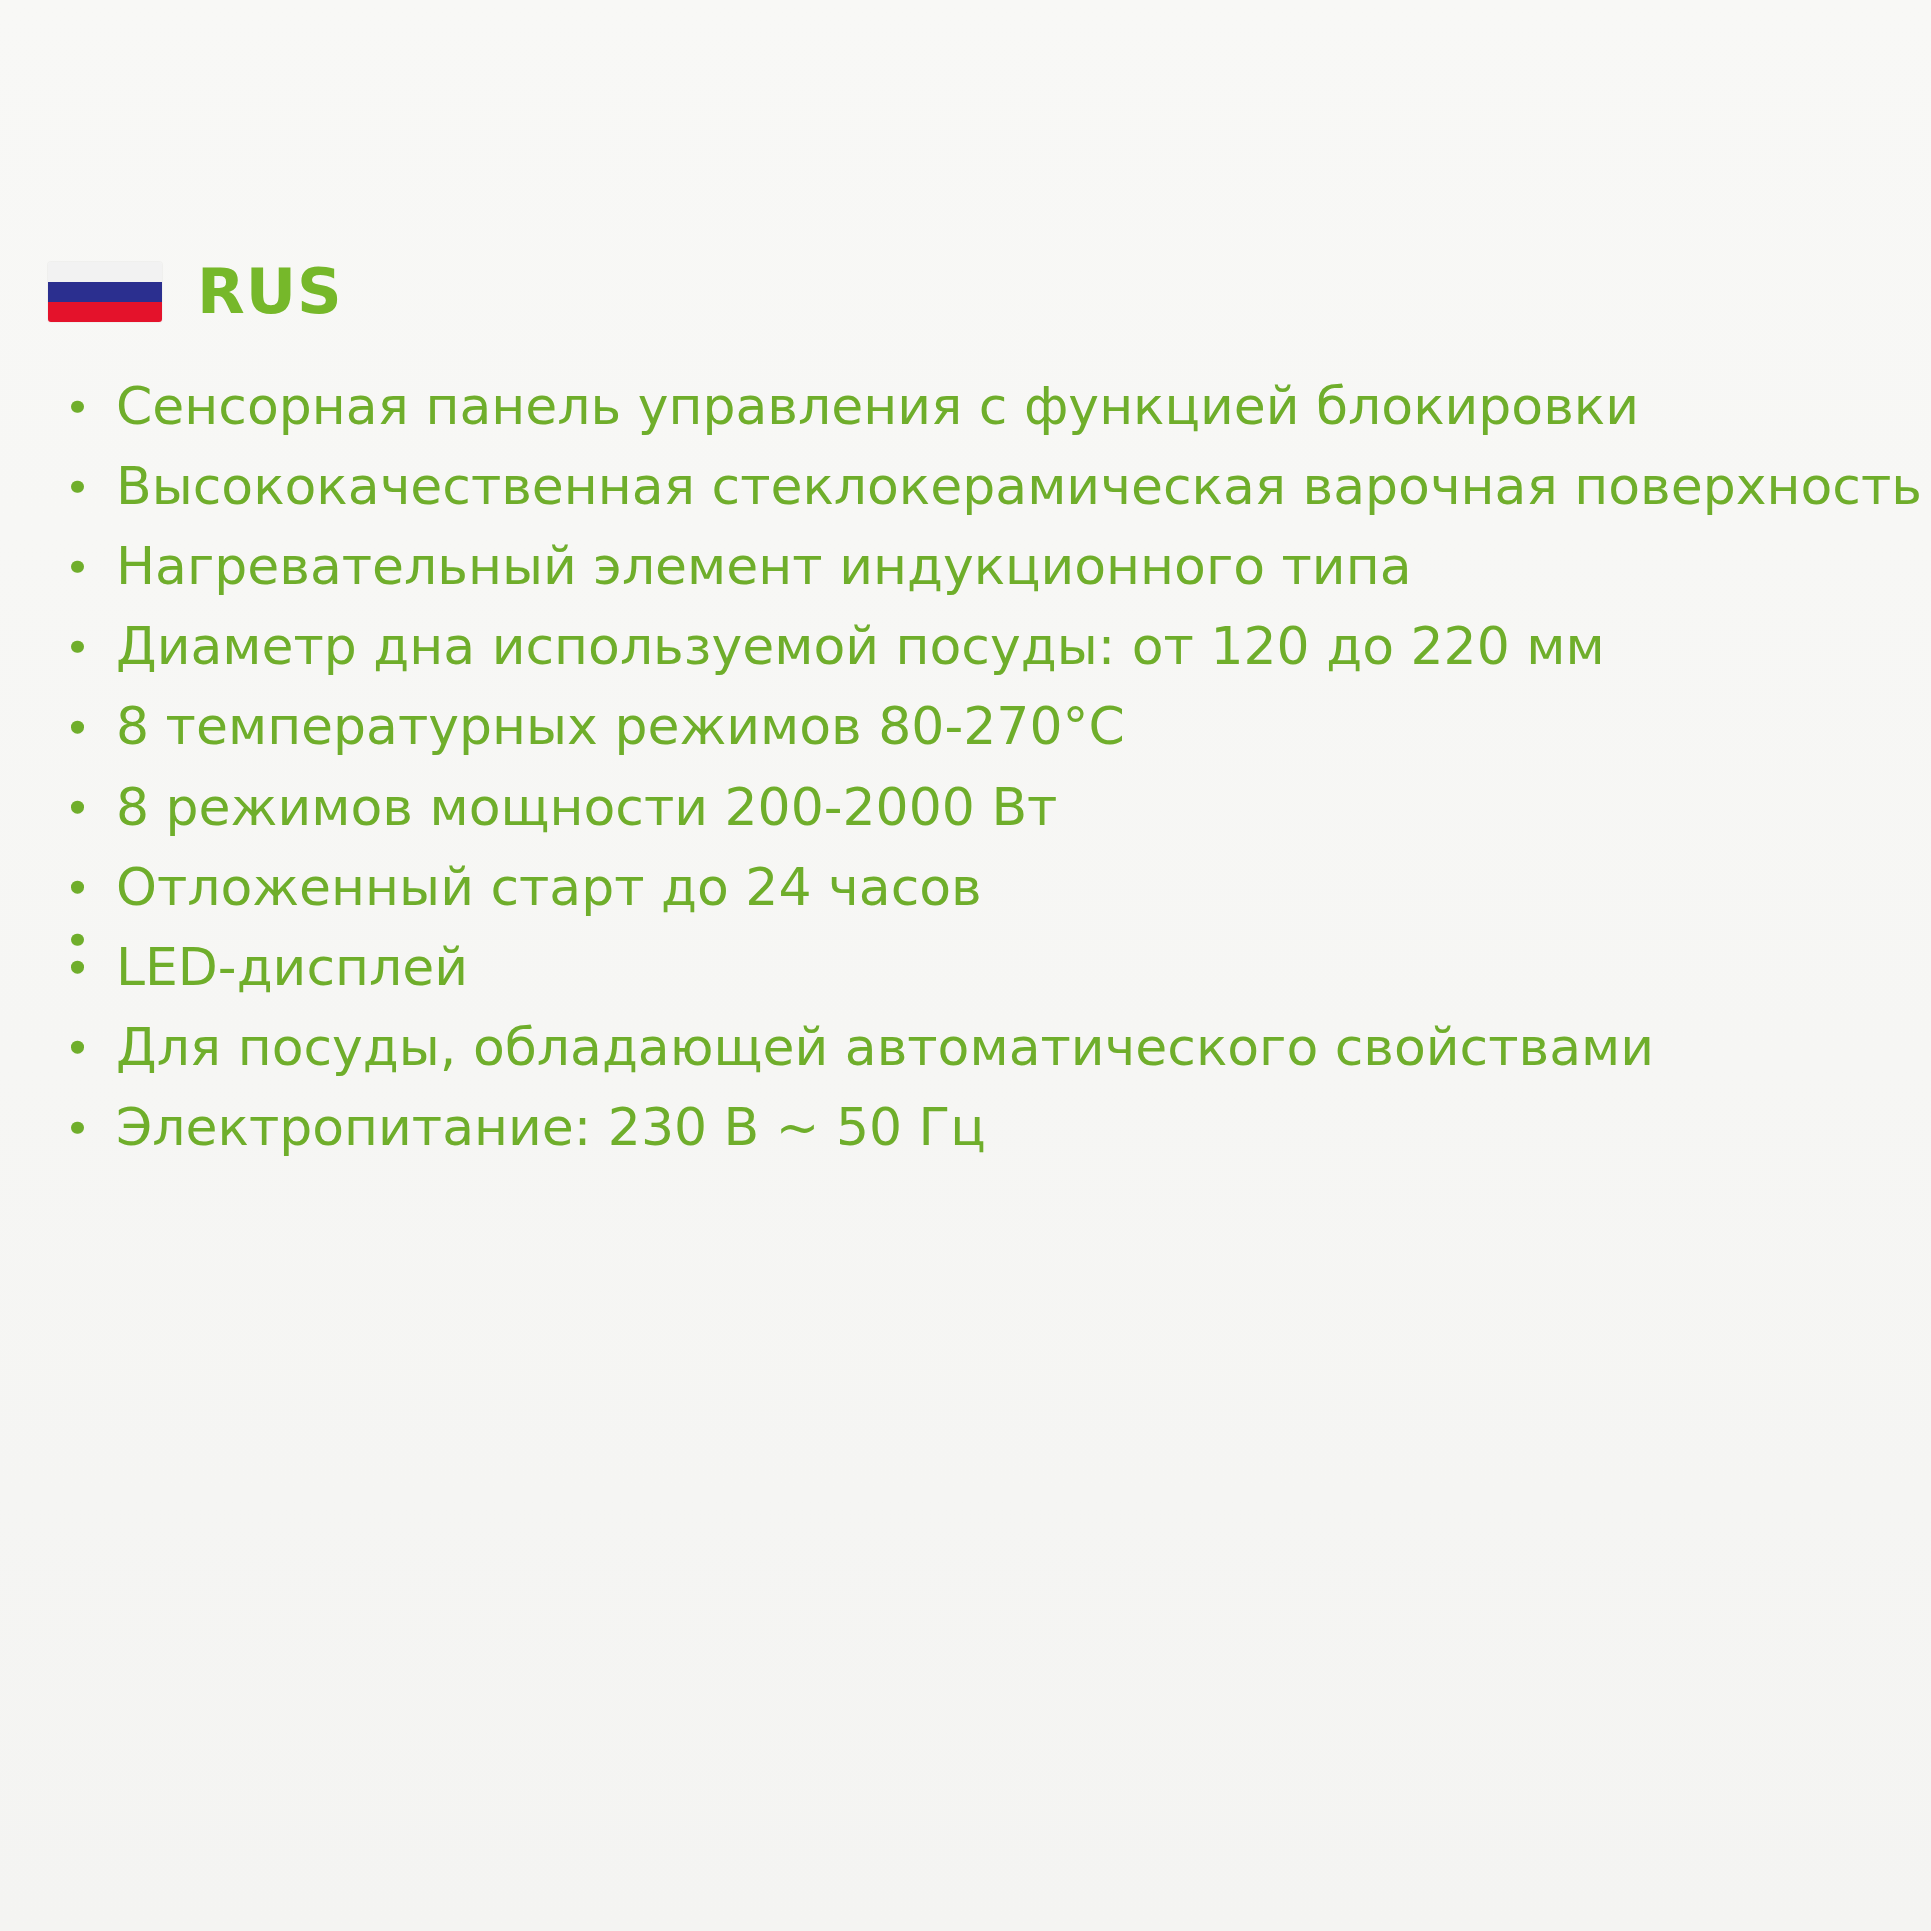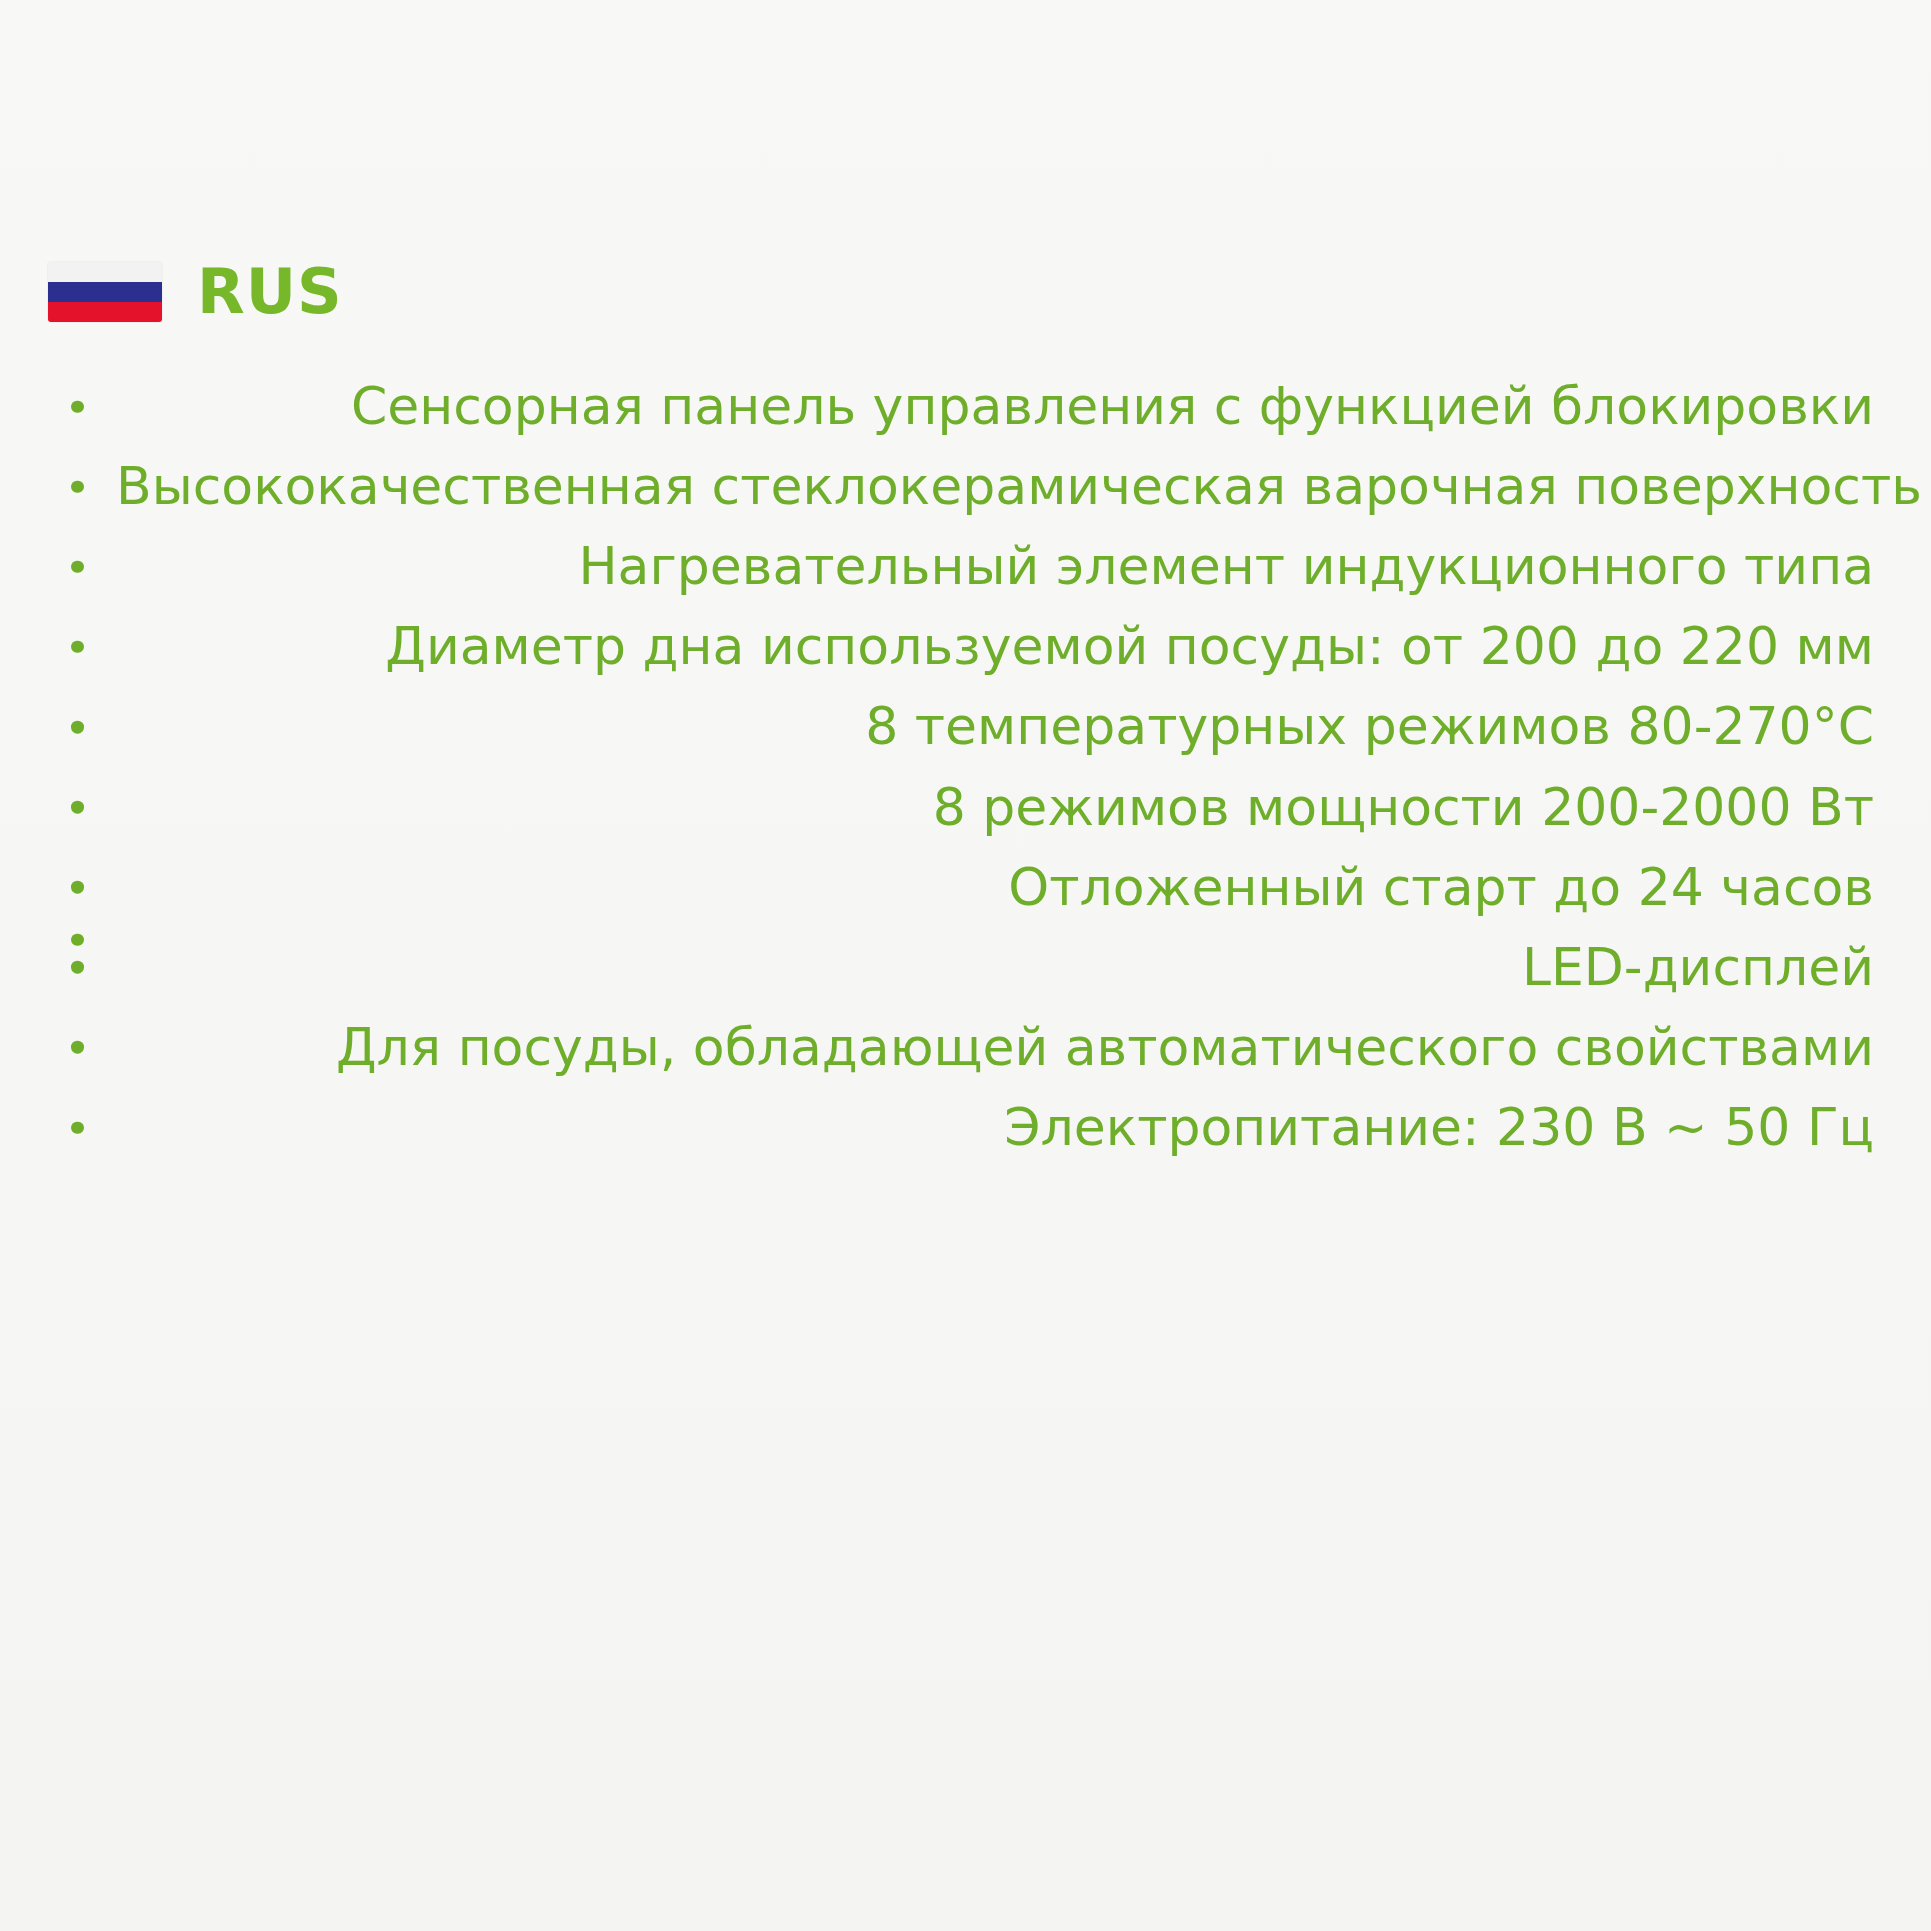"RUS" .content { text-align: right -> none }
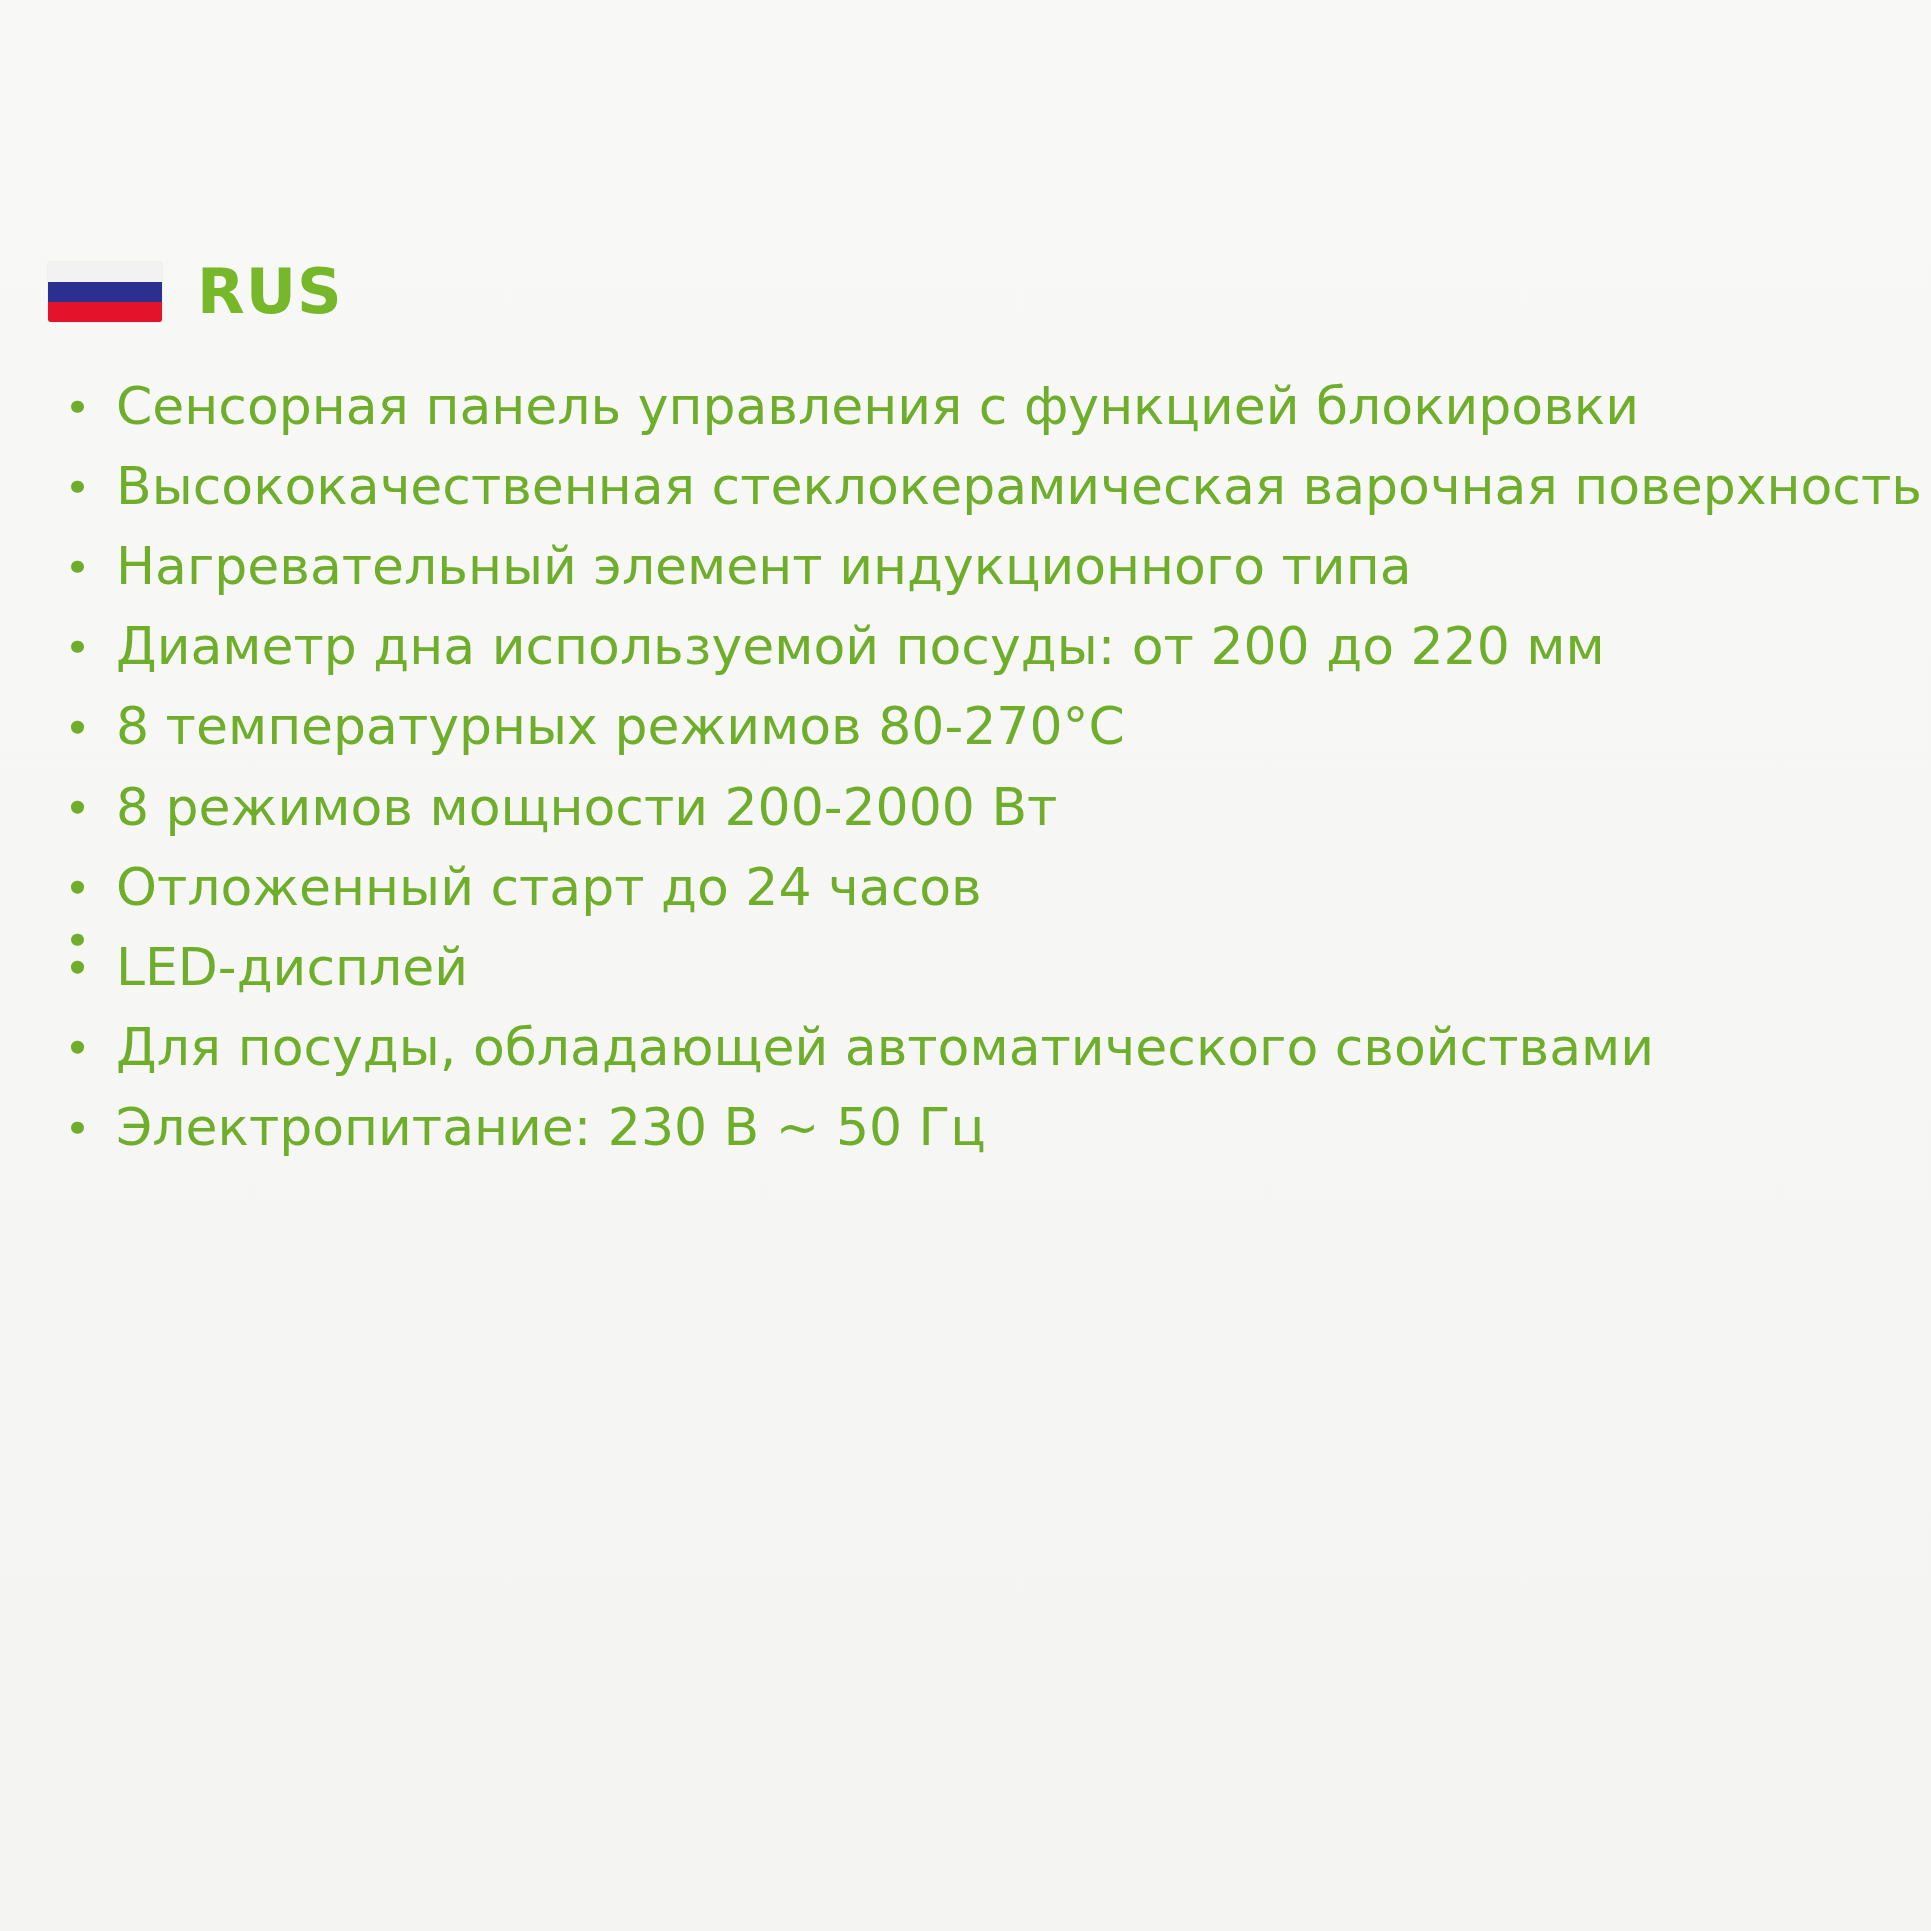"Диаметр дна используемой посуды: от" span { text: 200 -> 120 }
